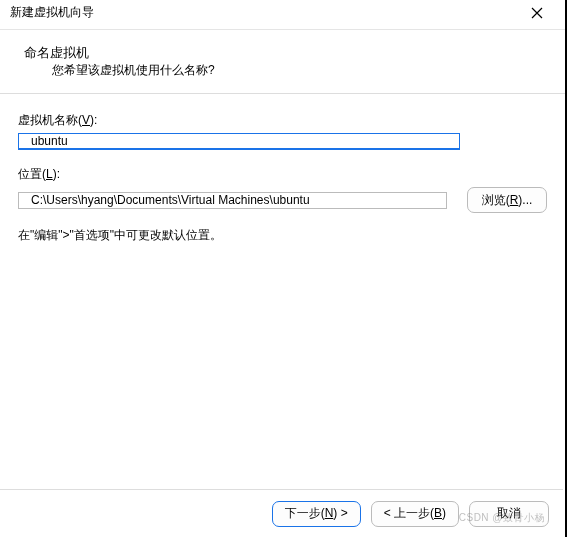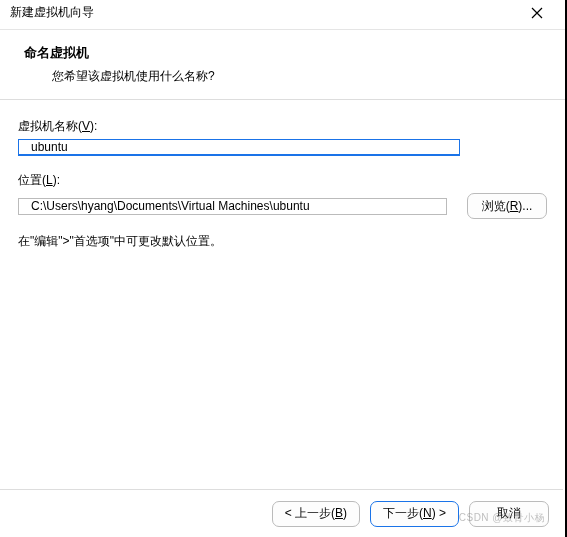"命名虚拟机" .header .heading { font-weight: 700 -> 400; margin-bottom: 6px -> 0 }
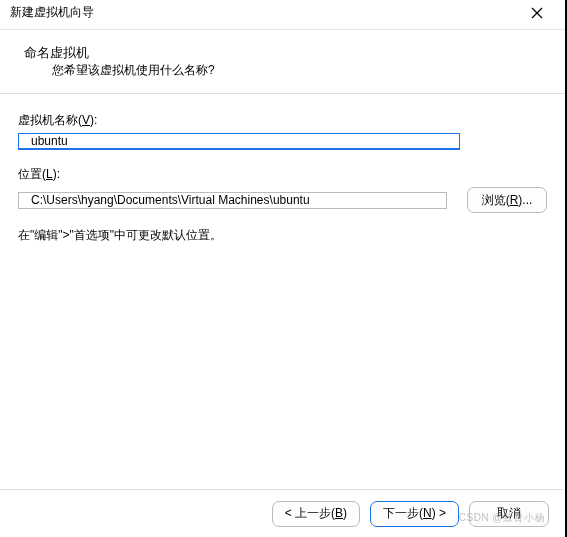"< 上一步(B)" button.btn { order: before "下一步(N) >" -> after "下一步(N) >" }
